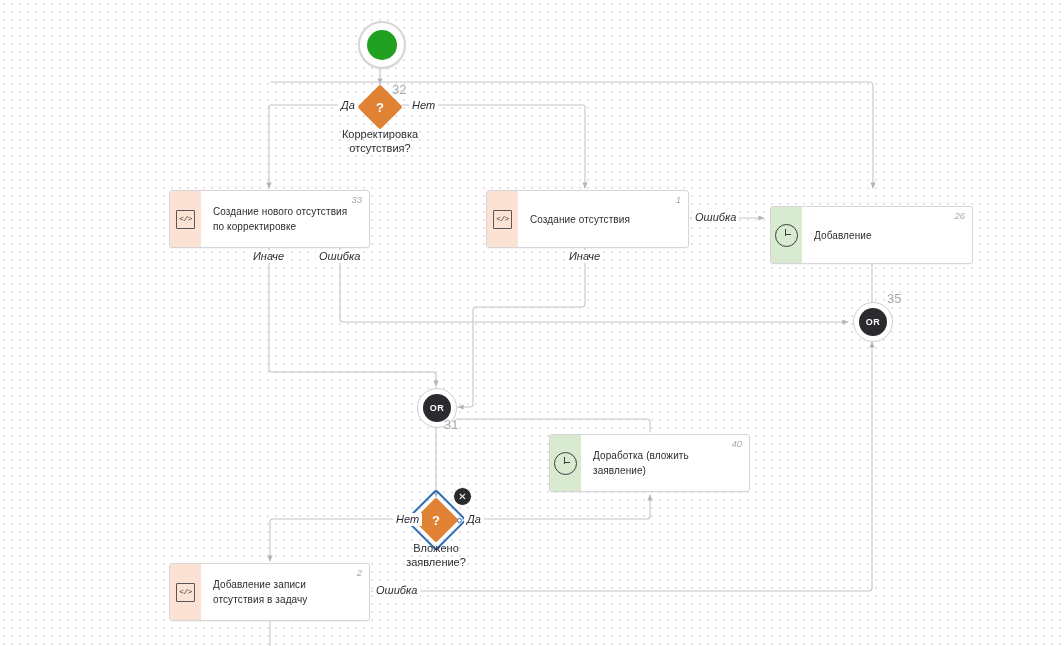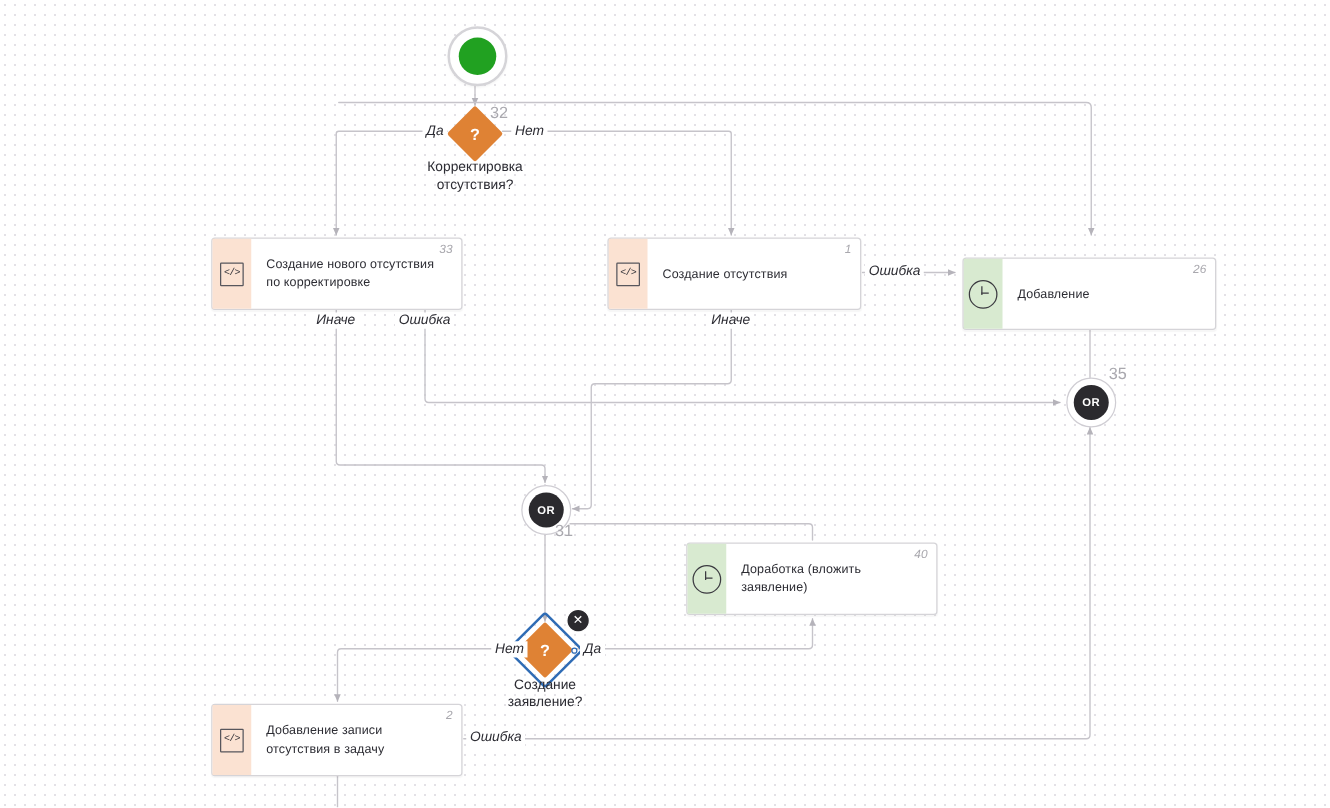"Создание" div { text: Создание -> Вложено }
